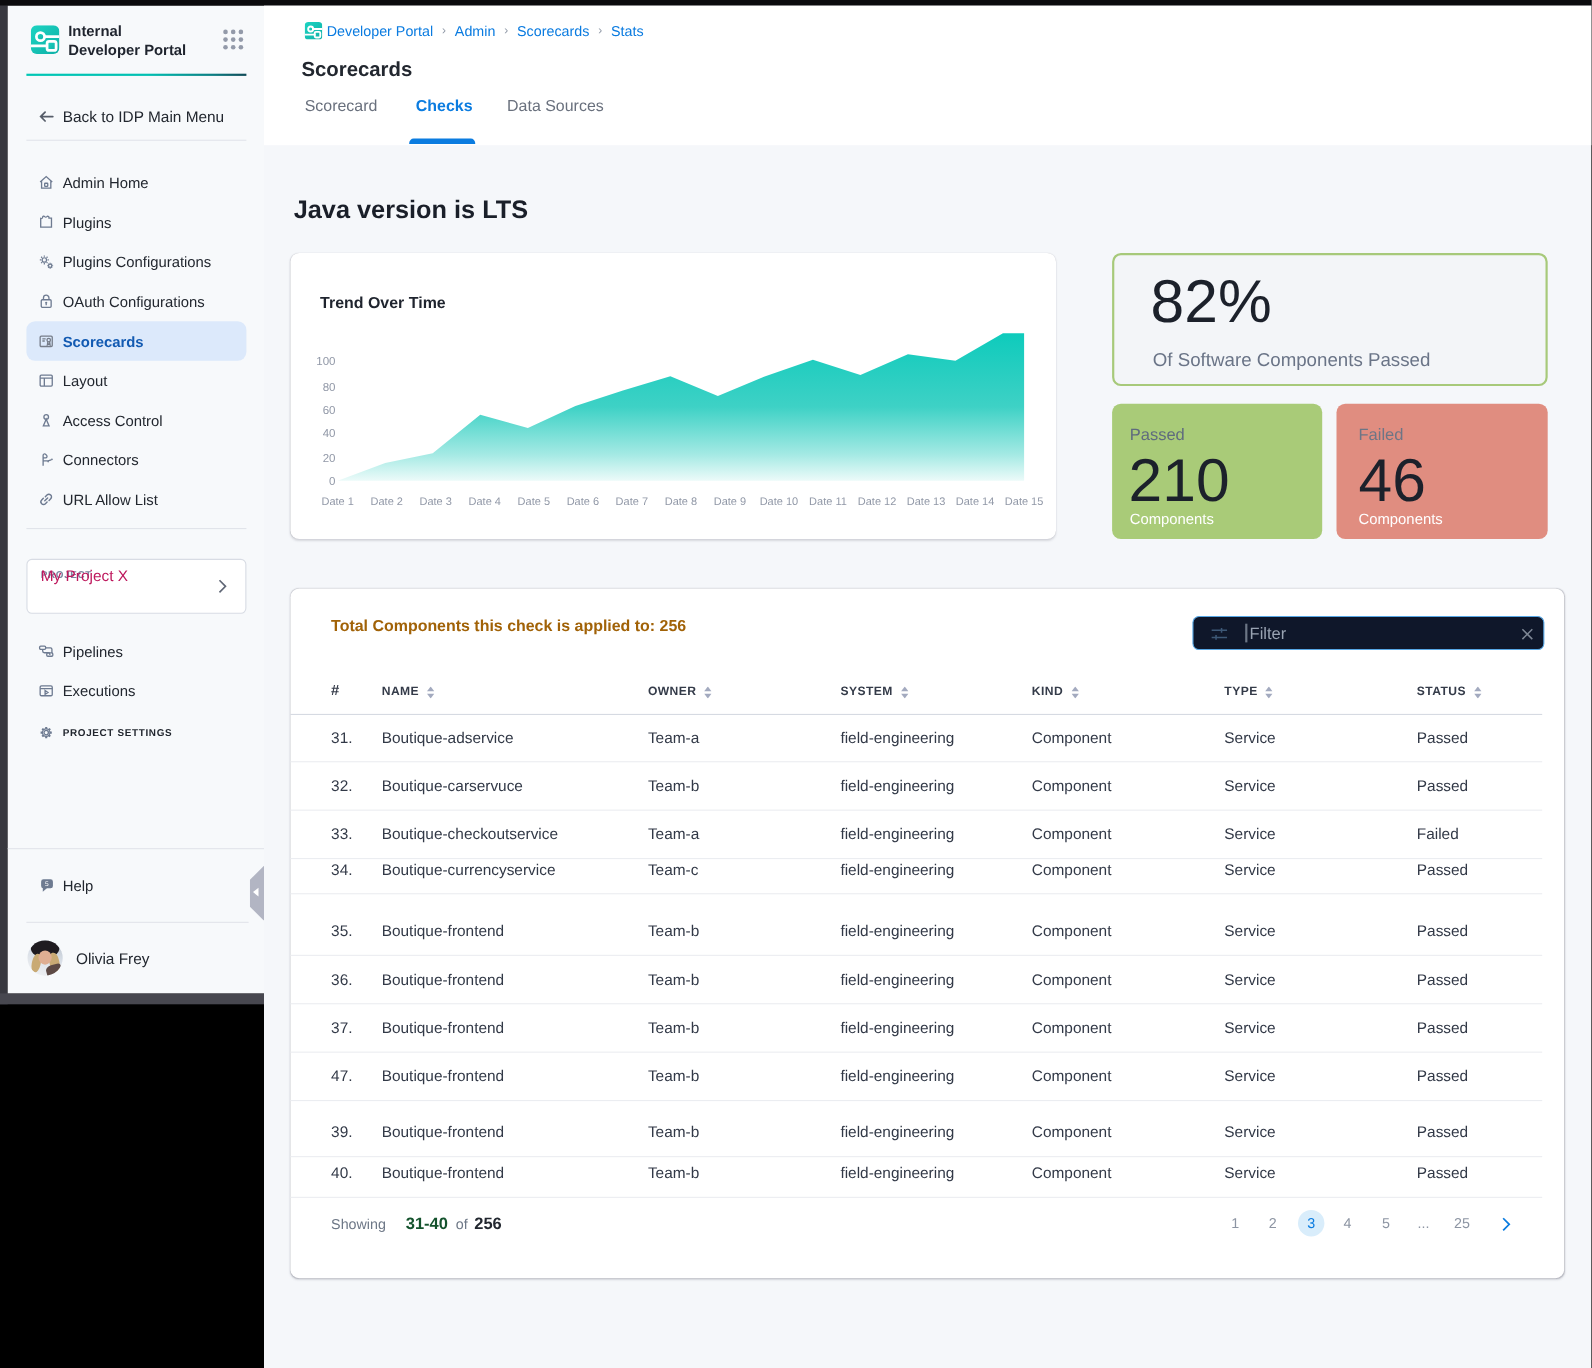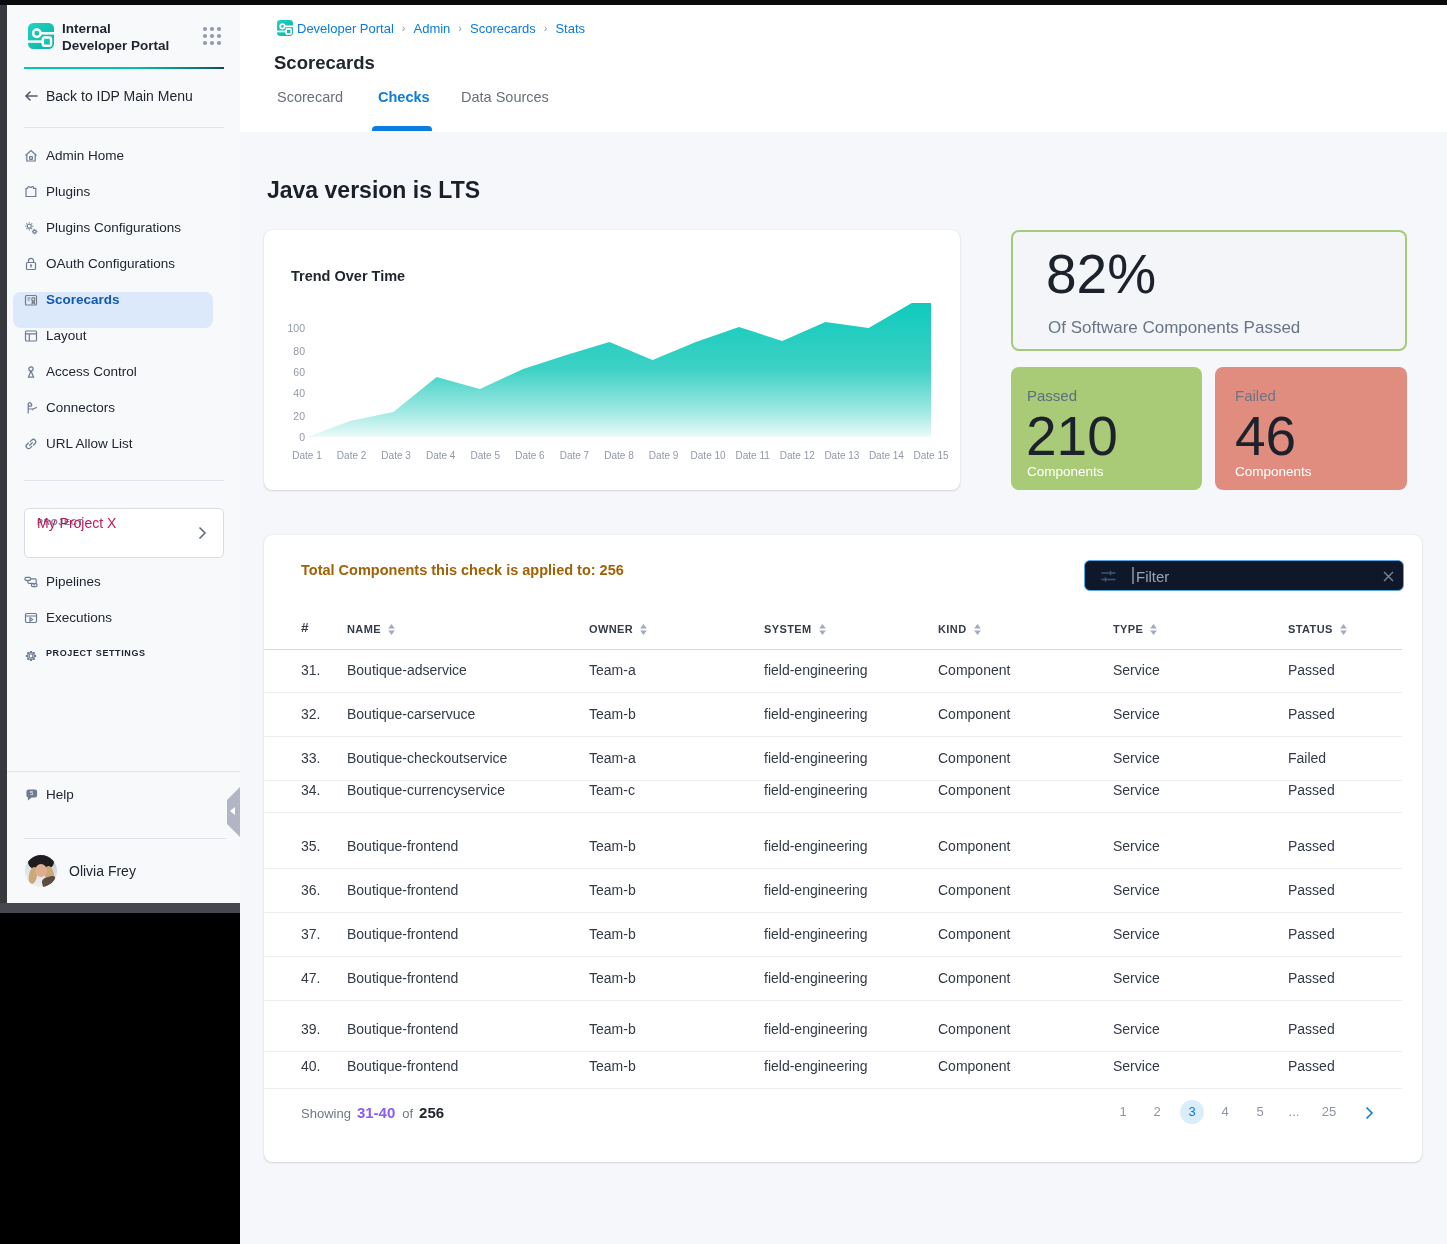"Back to IDP Main Menu" .menu-item { align-items: flex-start -> center; left: 6px -> 17px }
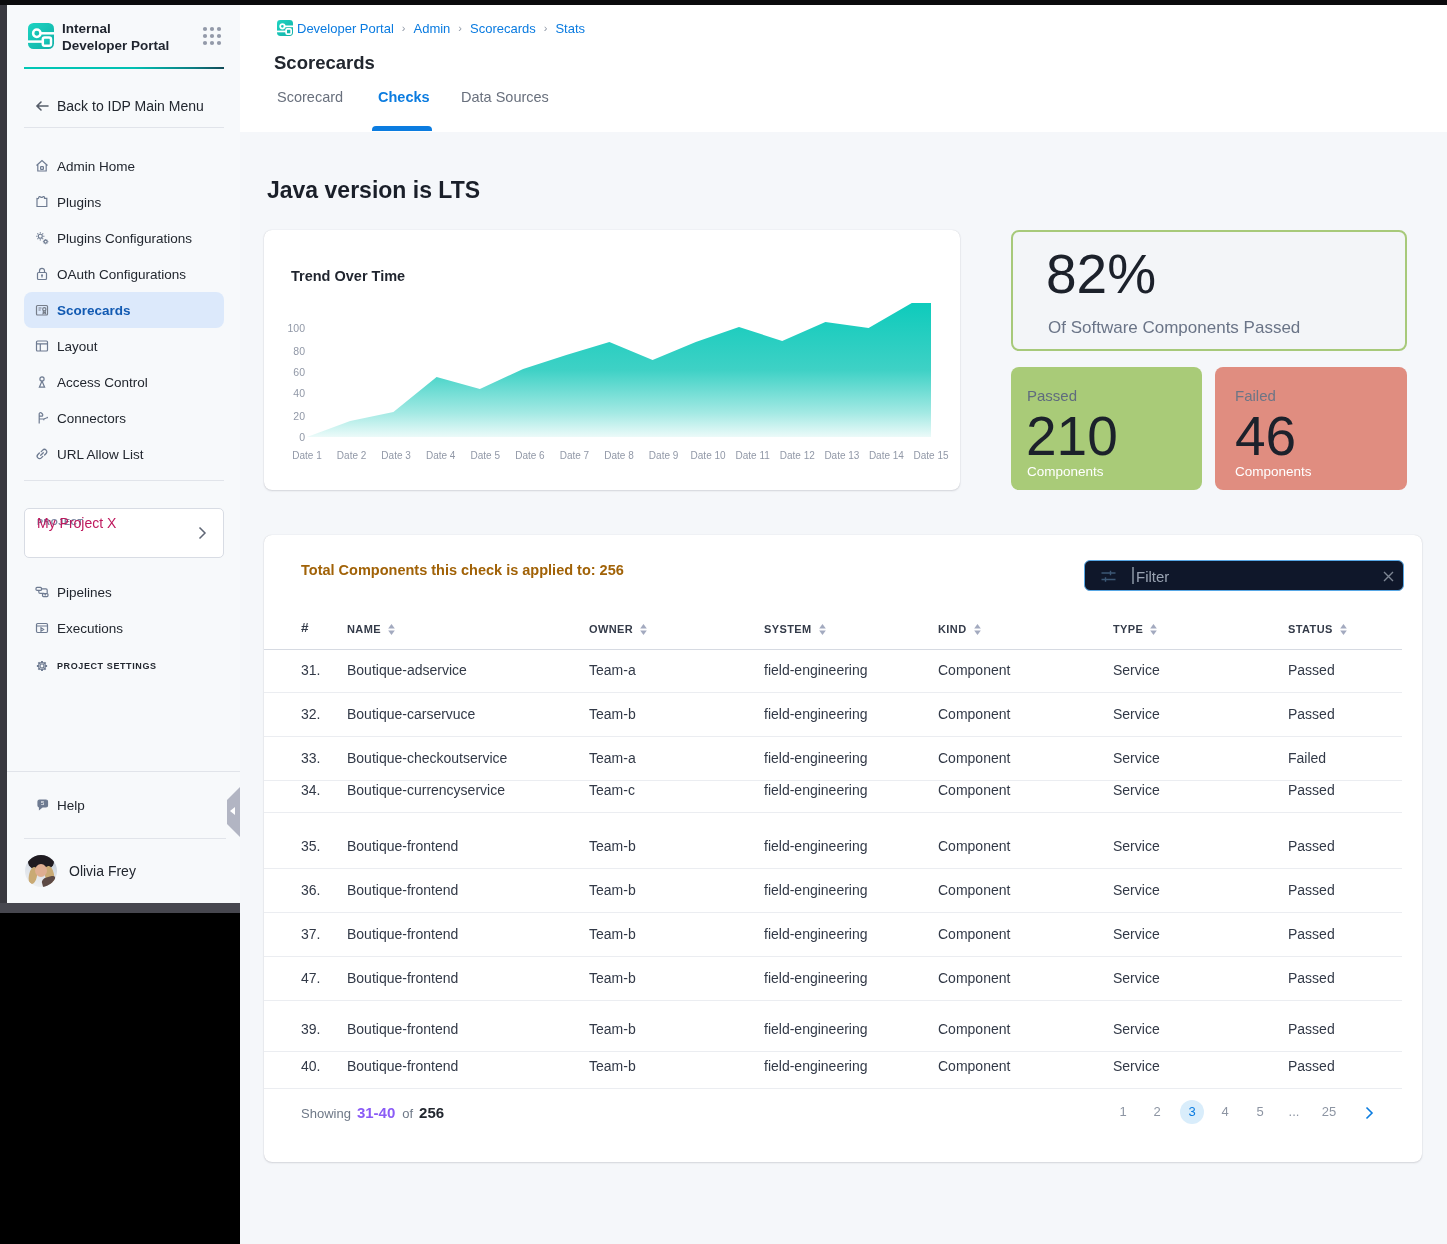"31-40" b { color: #8b5cf6 -> #14532d; margin-left: 6px -> 18px }
